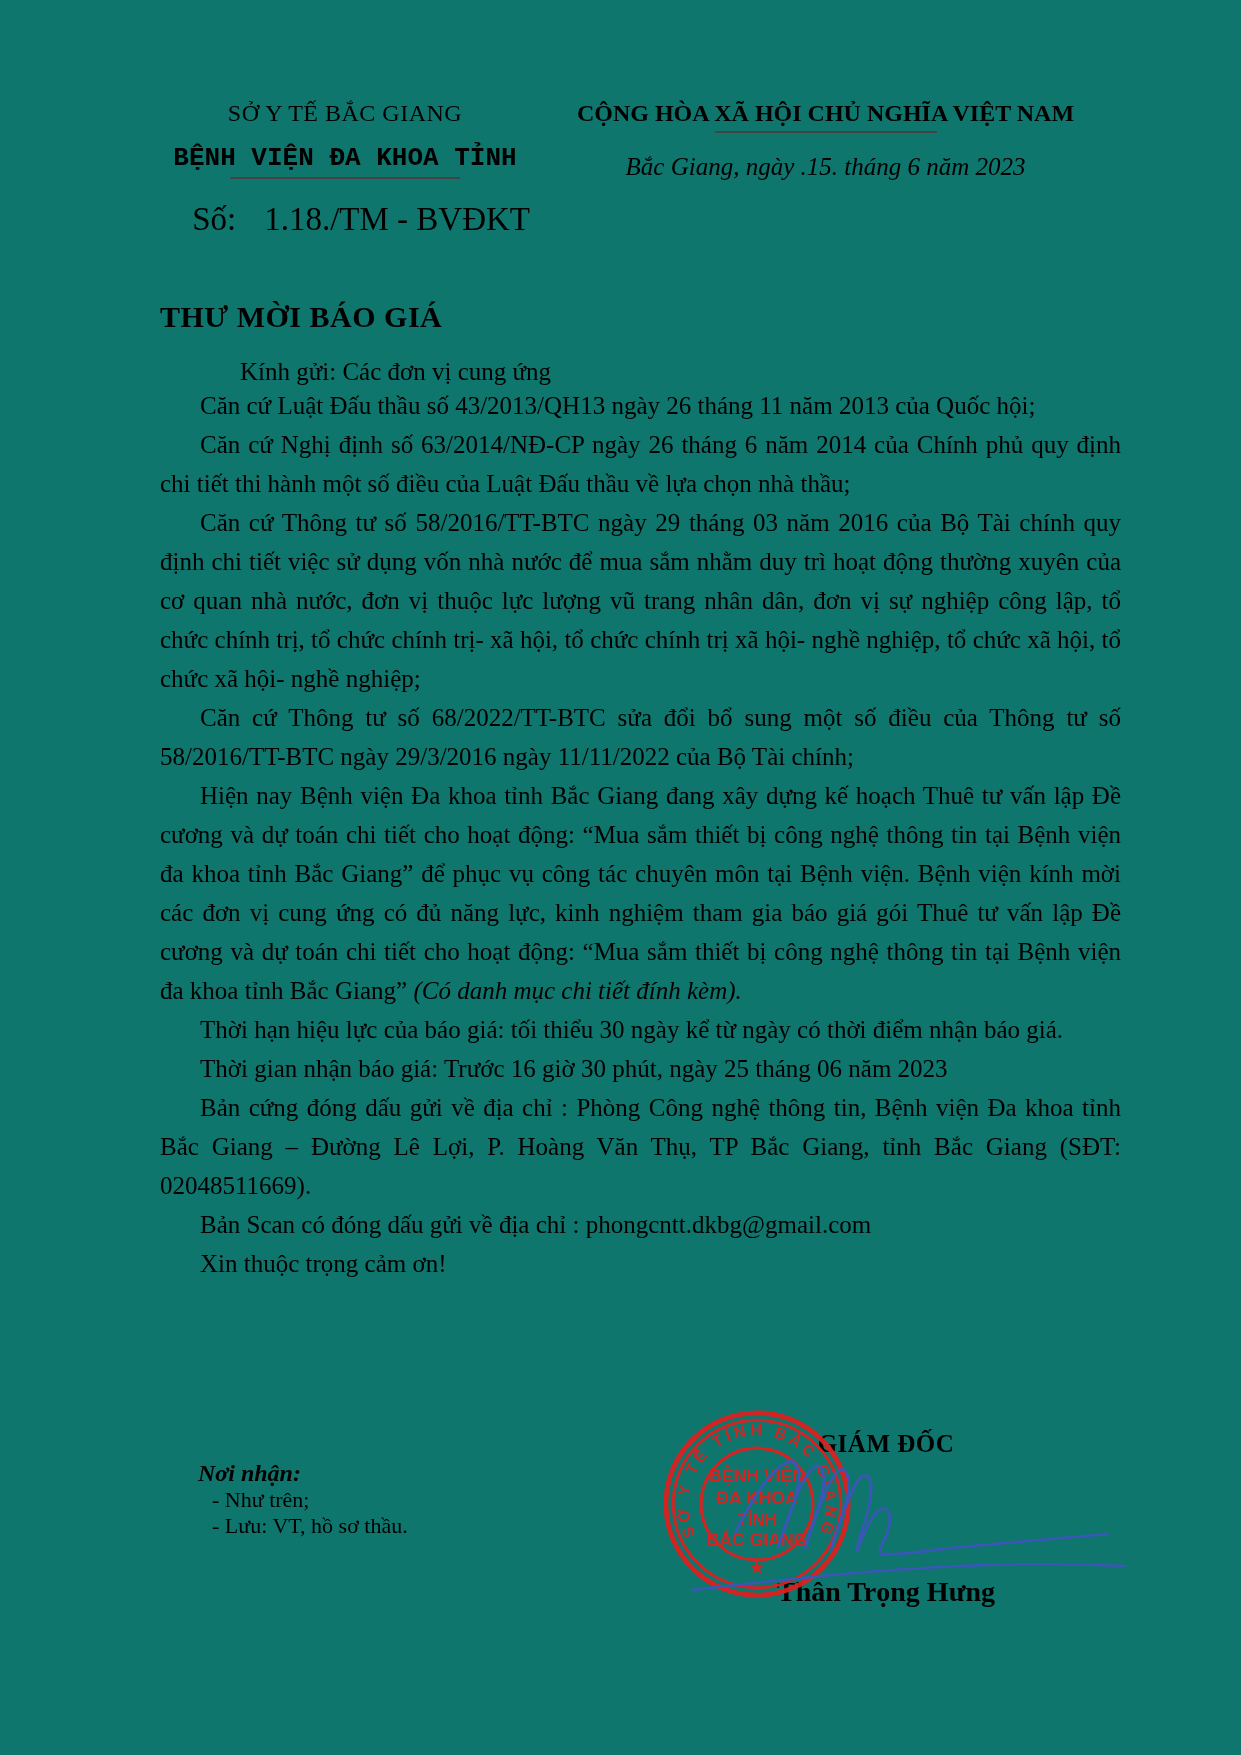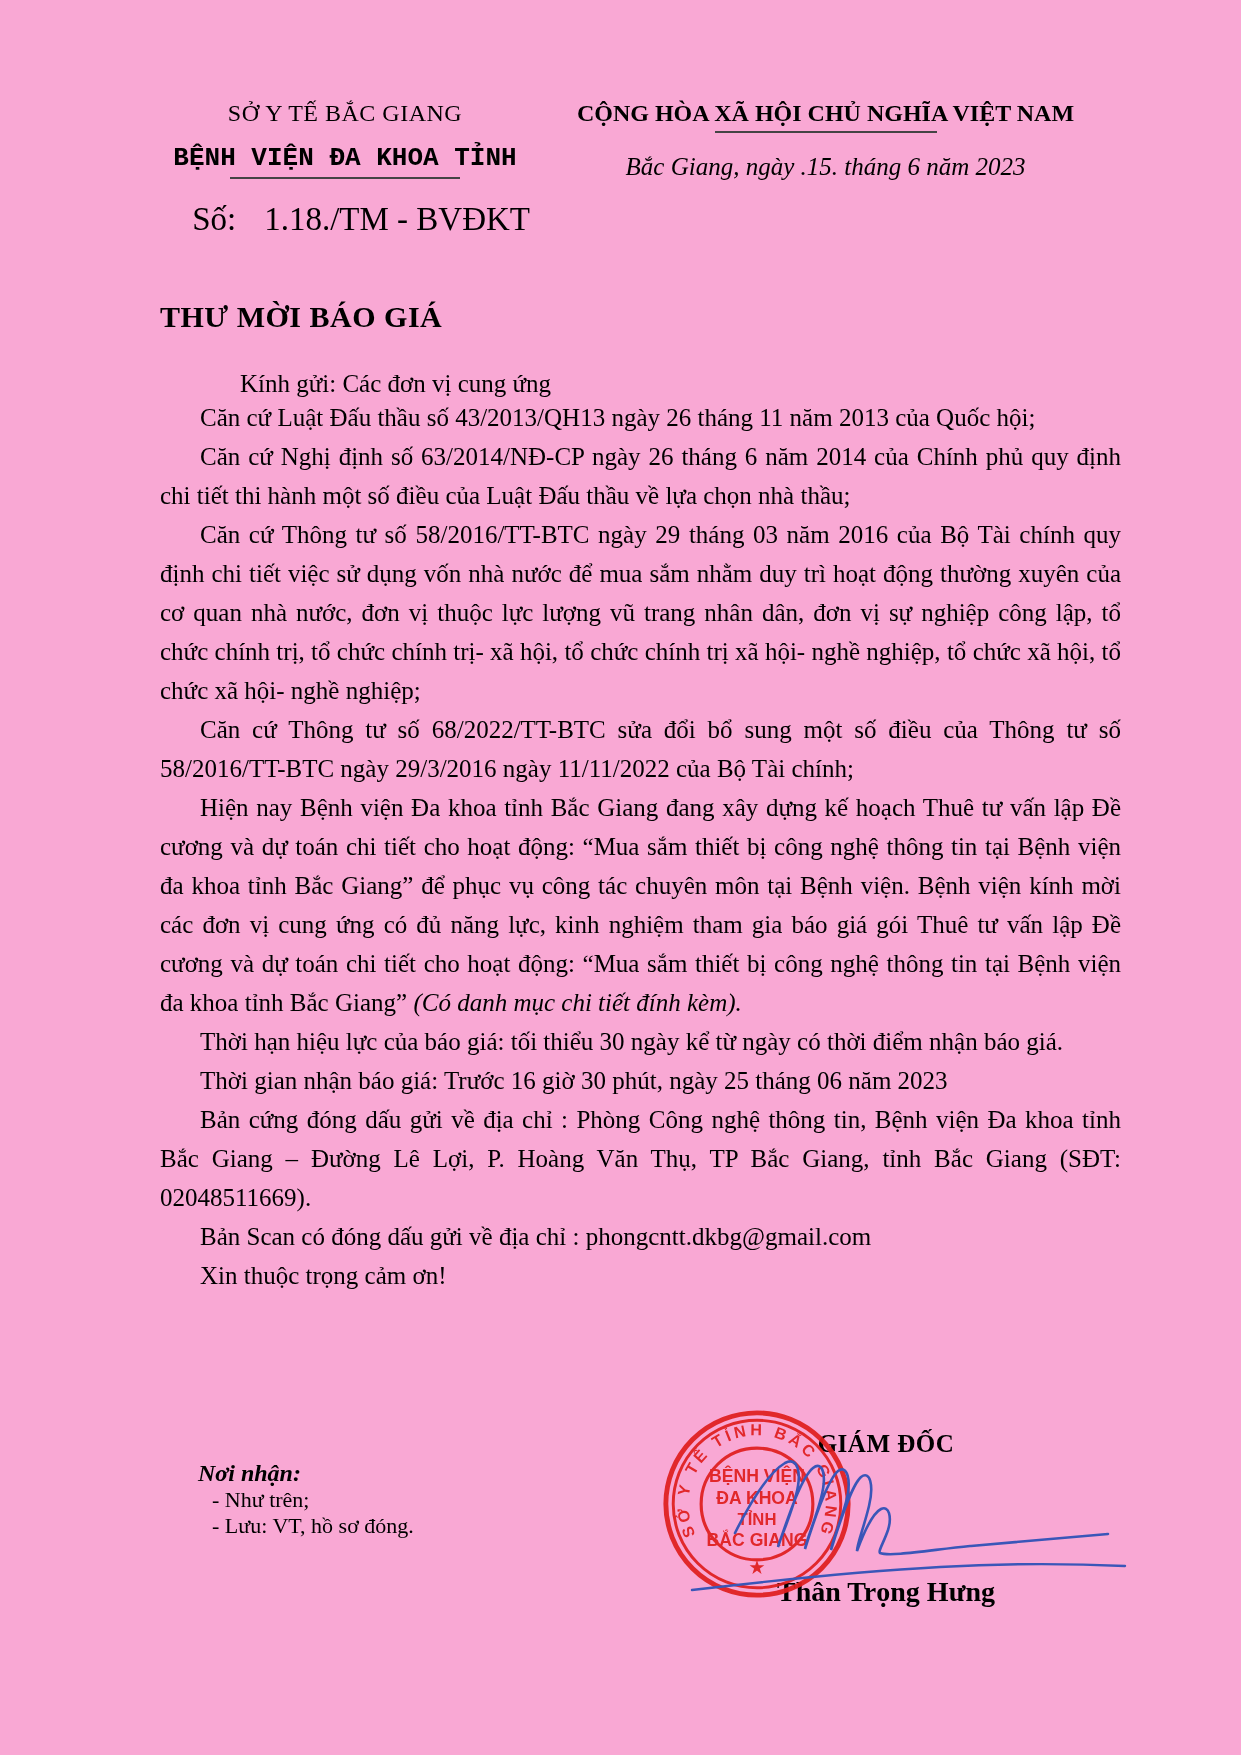"SỞ Y TẾ BẮC GIANG" .page { background: #f9a8d4 -> #0f766e }
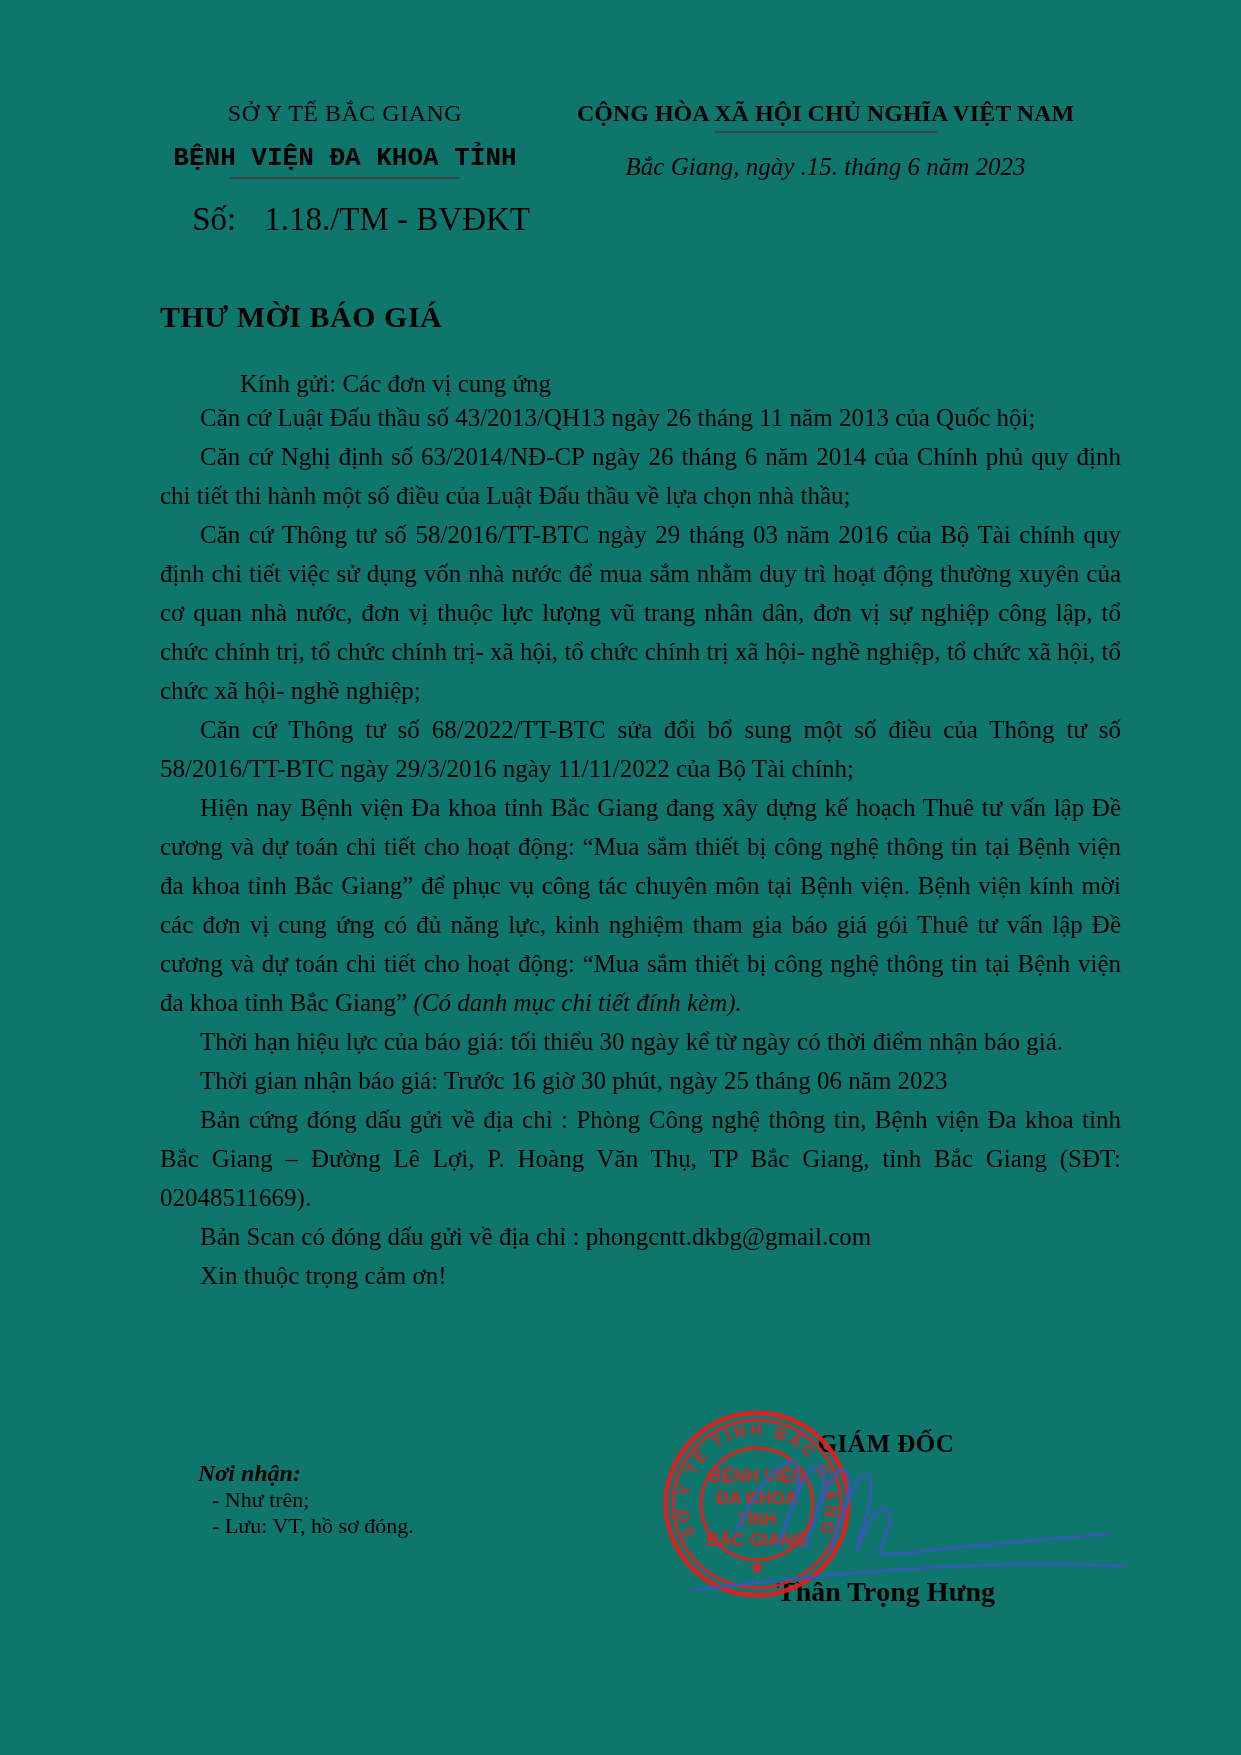"Kính gửi: Các đơn vị" .salutation { margin-top: 36px -> 24px }
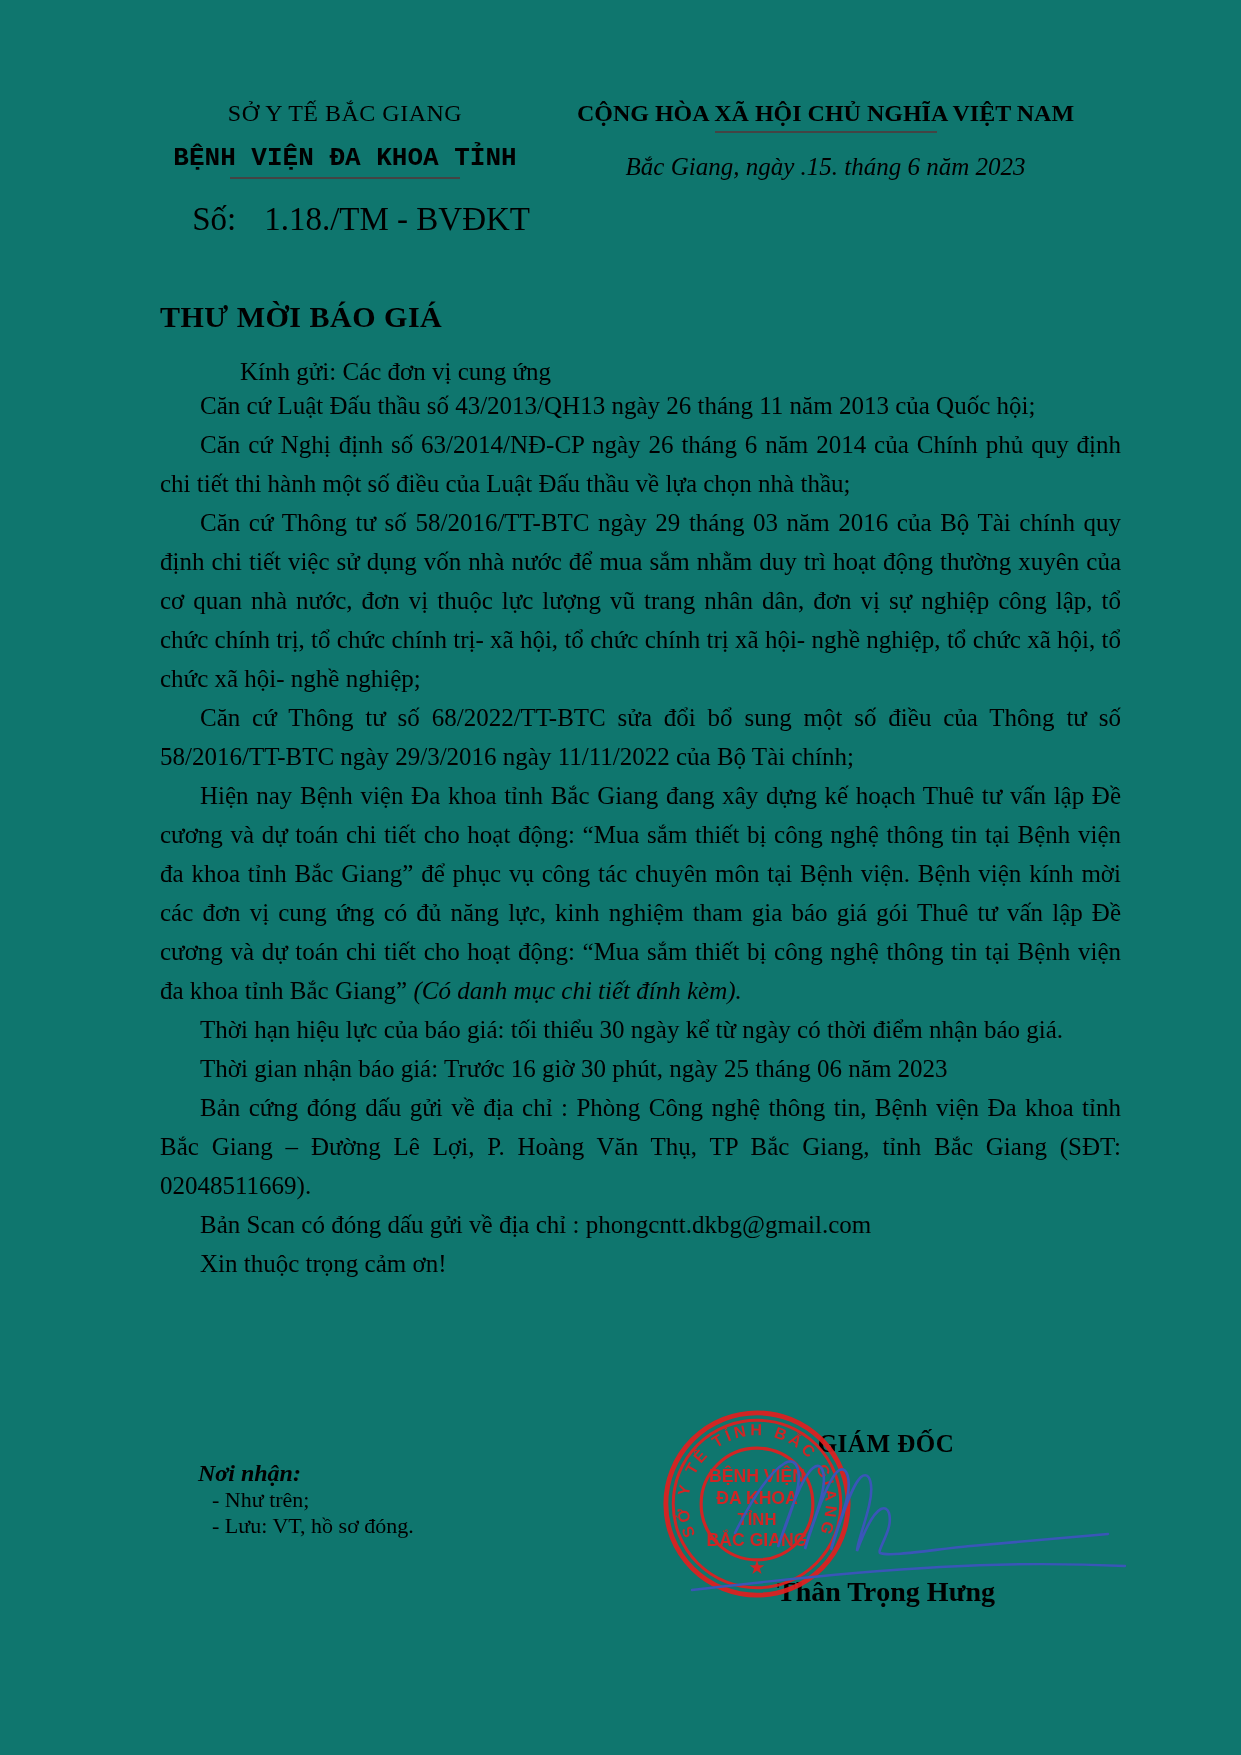"- Lưu: VT, hồ sơ" div.noi-nhan-item { text: đóng -> thầu }
